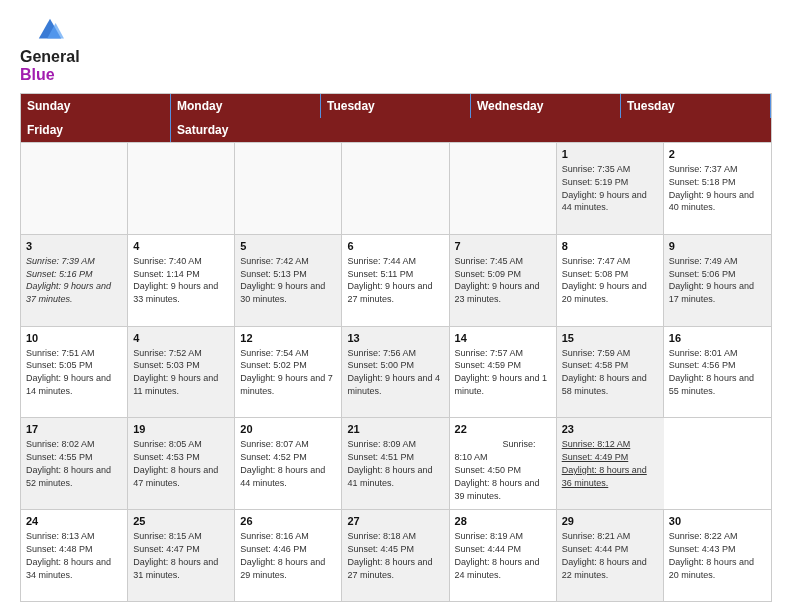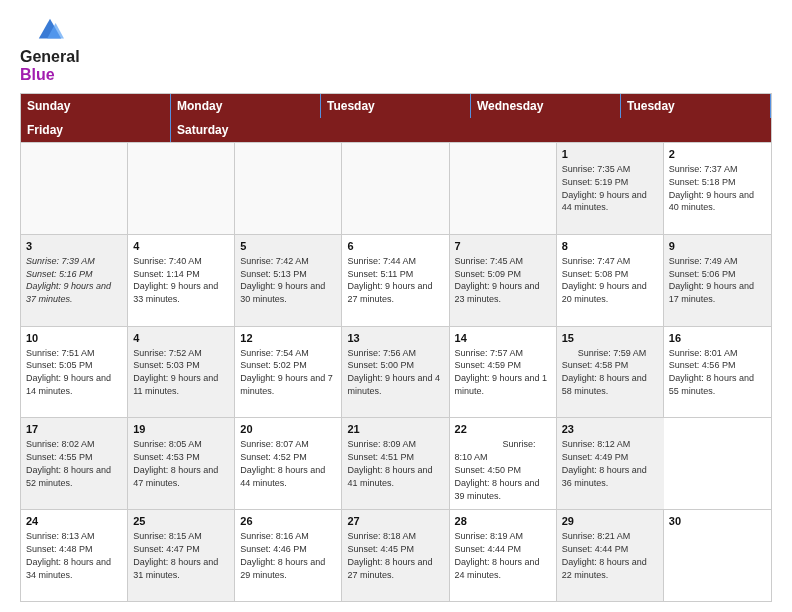"Sunrise: 7:59 AM" span.cell-text { margin-left: 16px -> none }
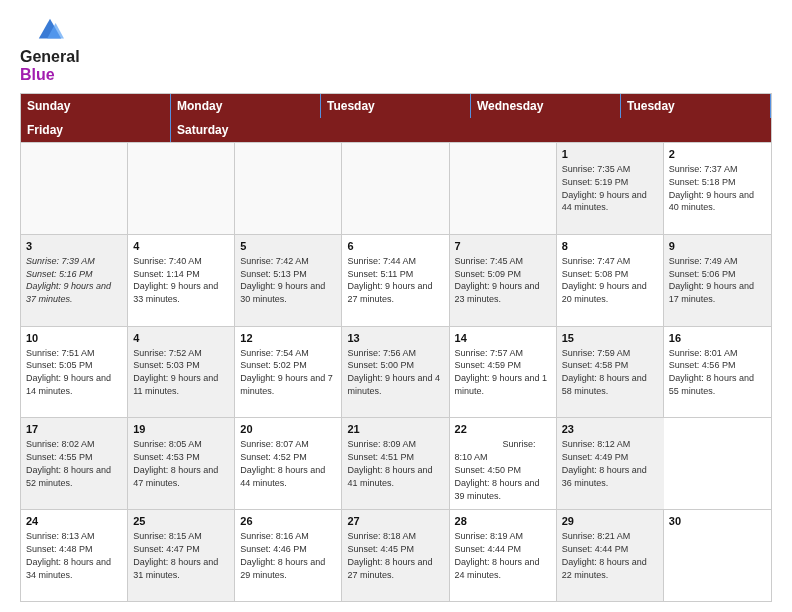"Sunrise: 8:12 AM" span.cell-text { text-decoration: none -> underline }
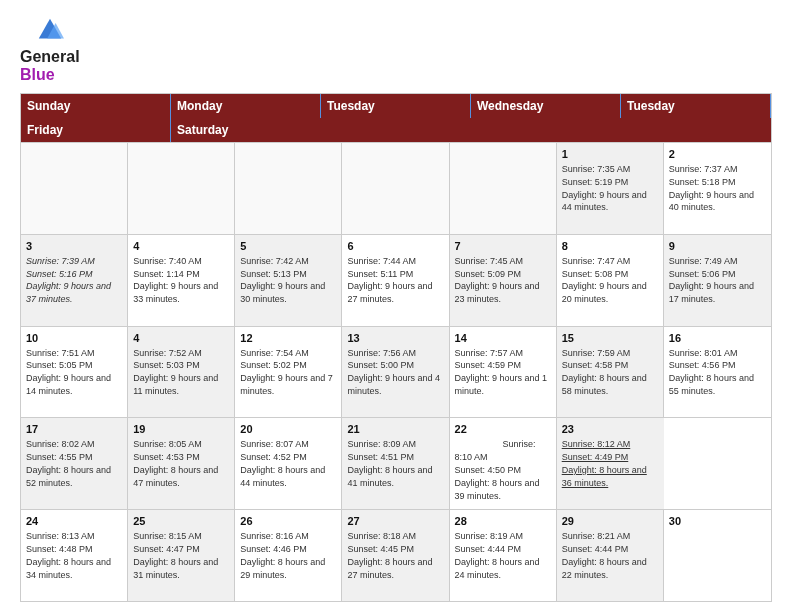"Sunrise: 8:22 AM" span.cell-text { html: none -> <span>Sunrise: 8:22 AM Sunset: 4:43 PM Daylight: 8 hours and 20 minutes.</span> }
